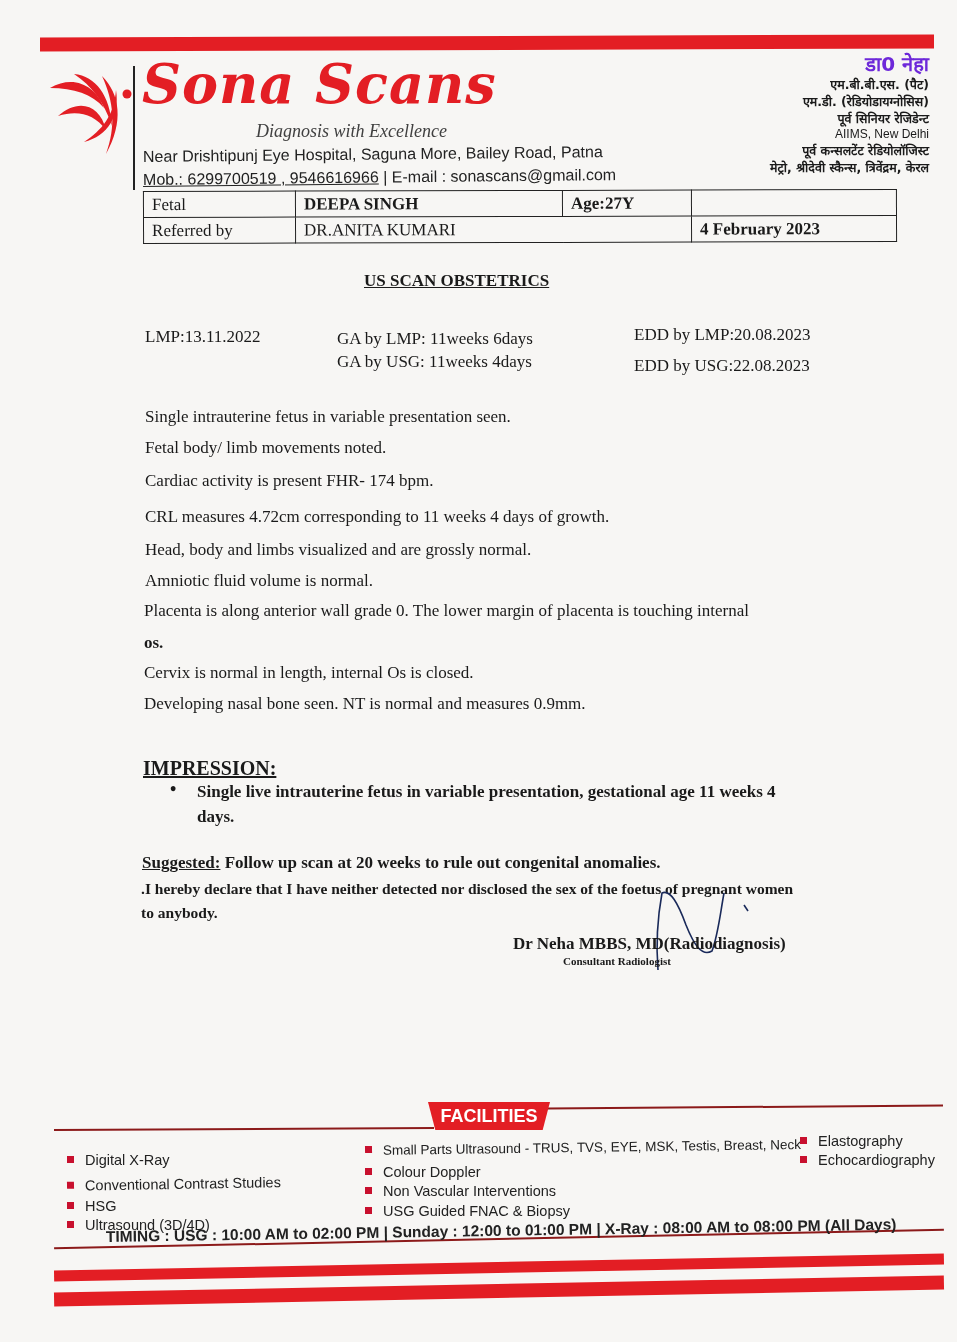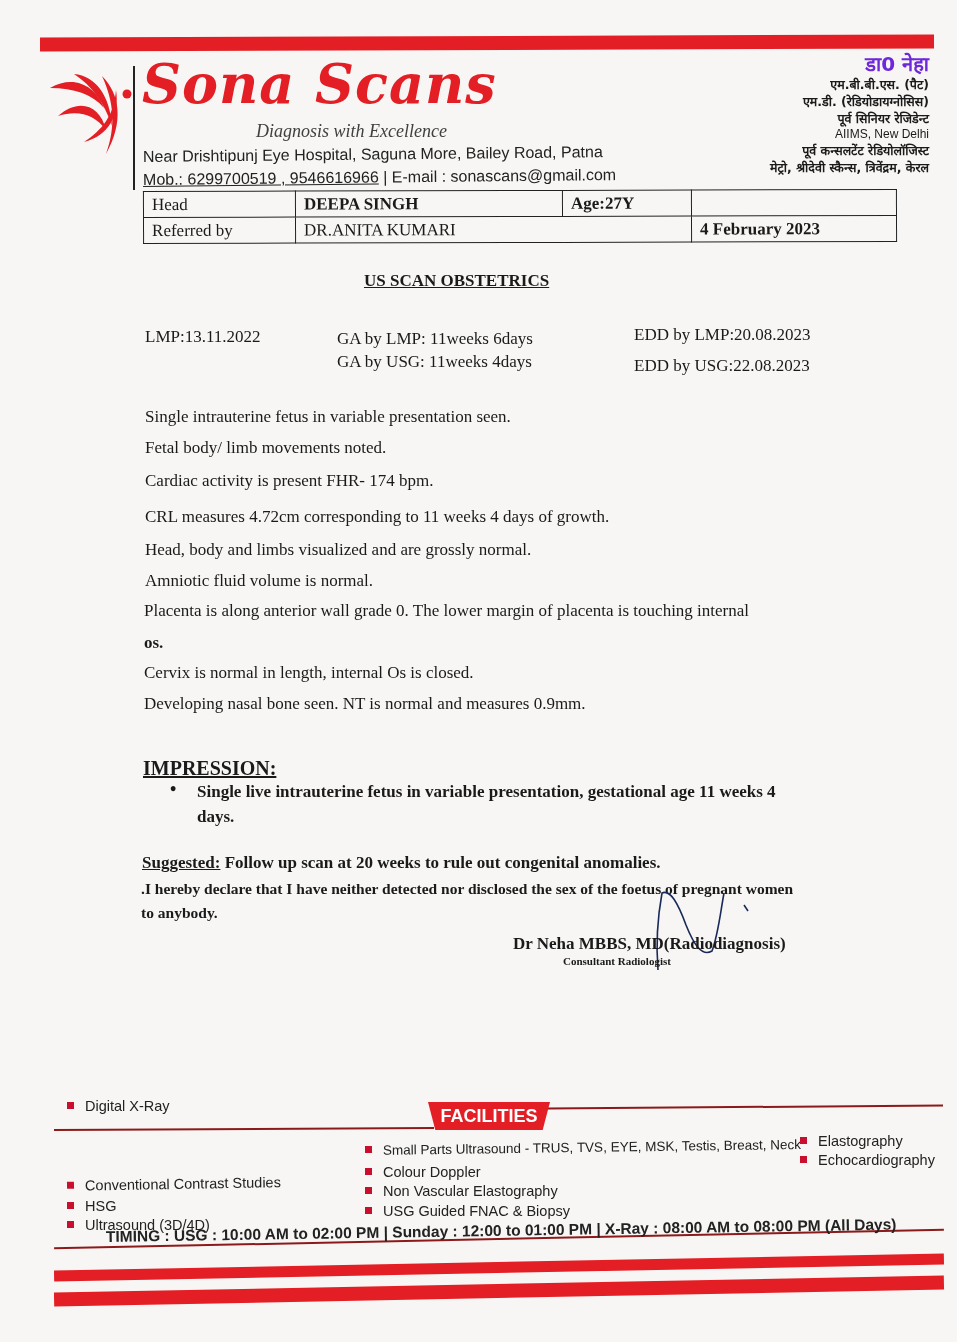"Head" td { text: Head -> Fetal }
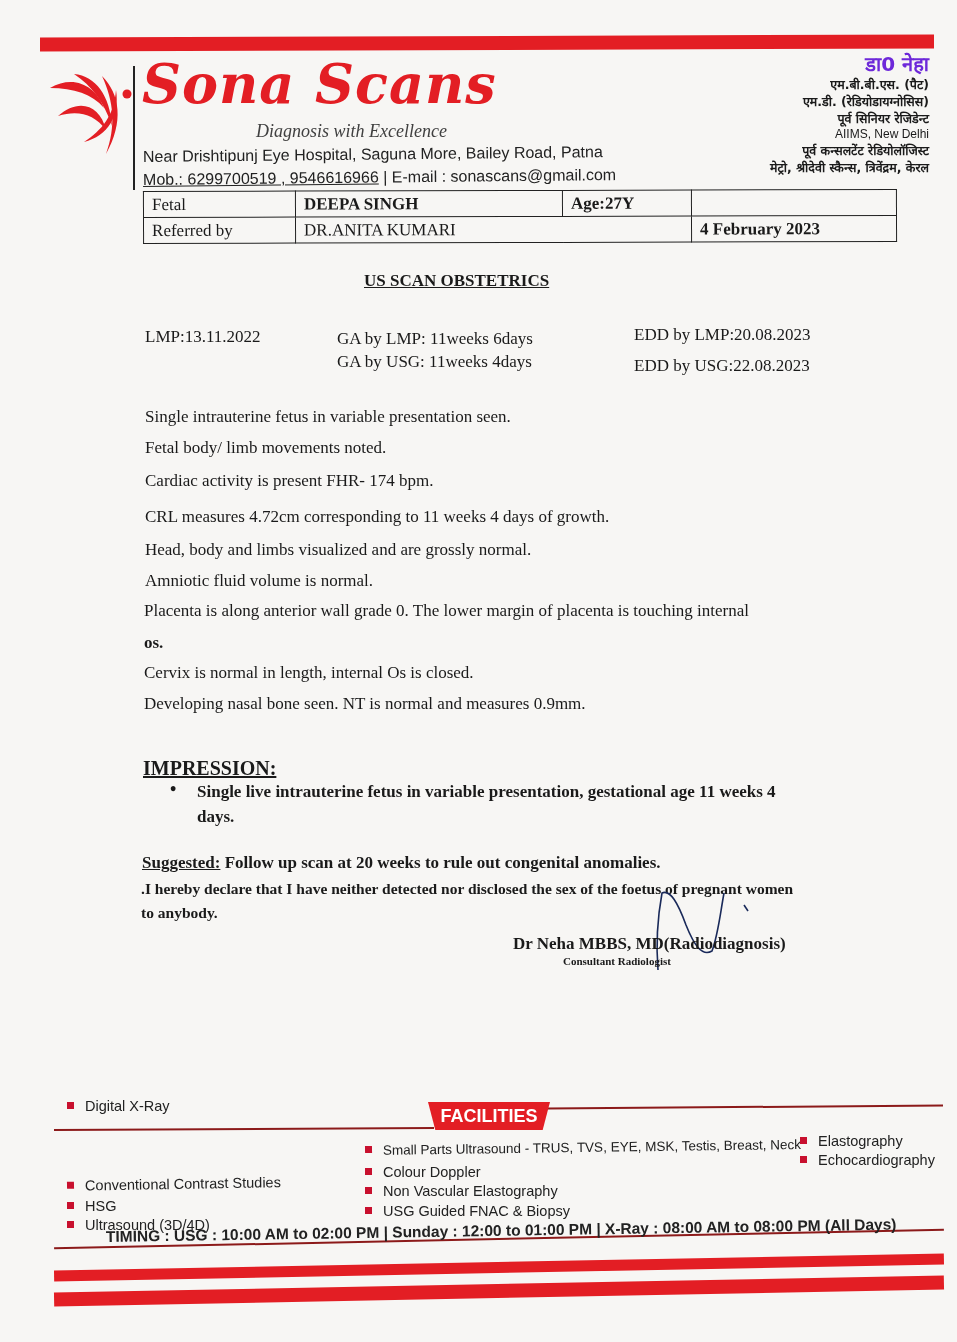"Digital X-Ray" div.fac-item { top: 1098px -> 1152px }
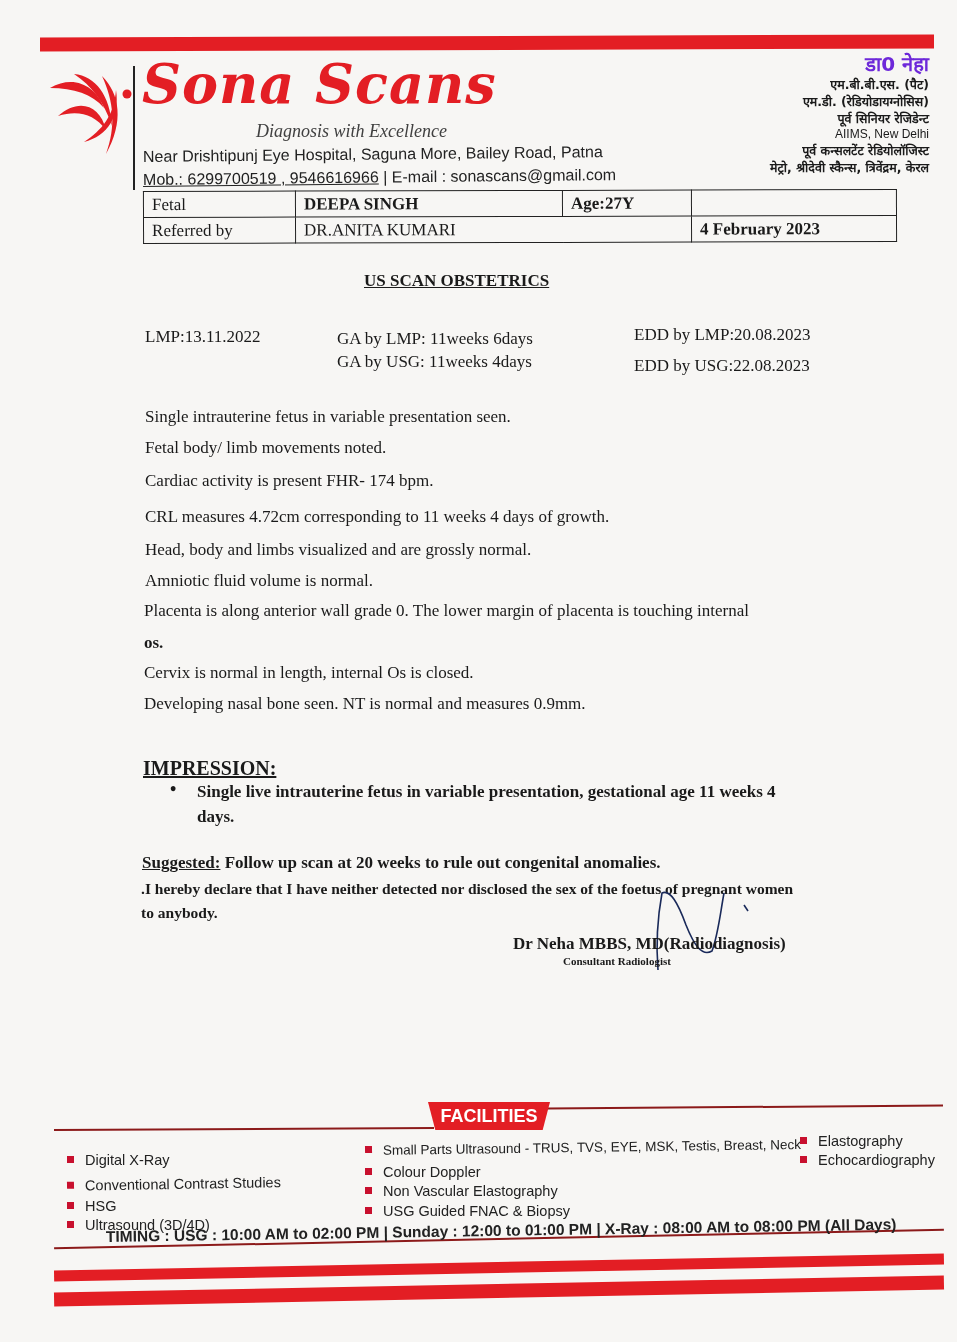"Non Vascular Elastography" span { text: Elastography -> Interventions }
